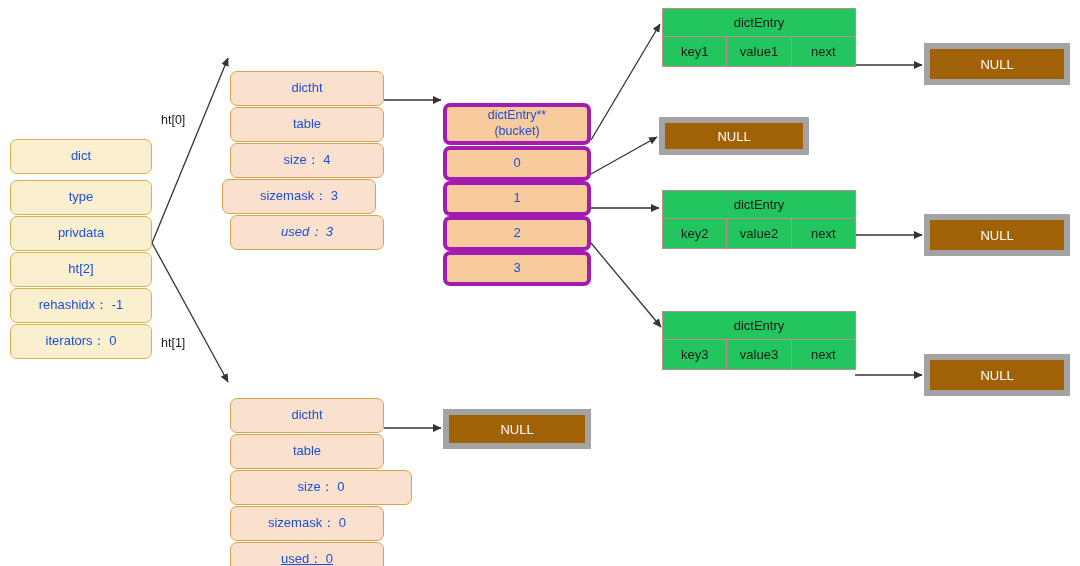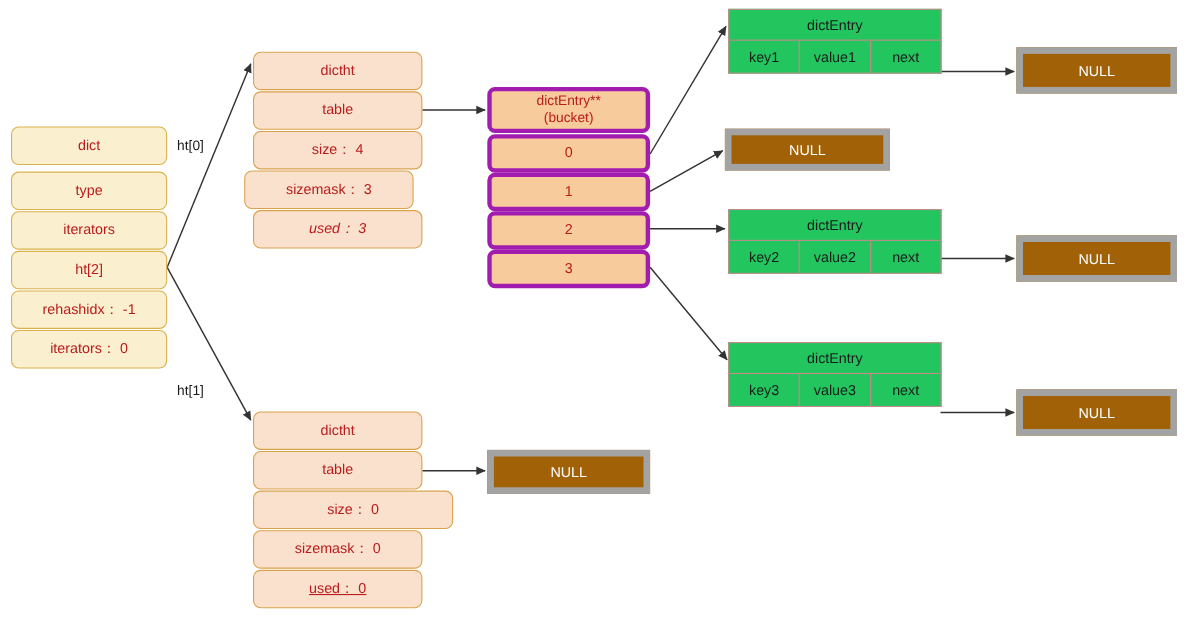"dictht" .cell { color: #b91c1c -> #1d4ed8; margin-top: none -> 24px }
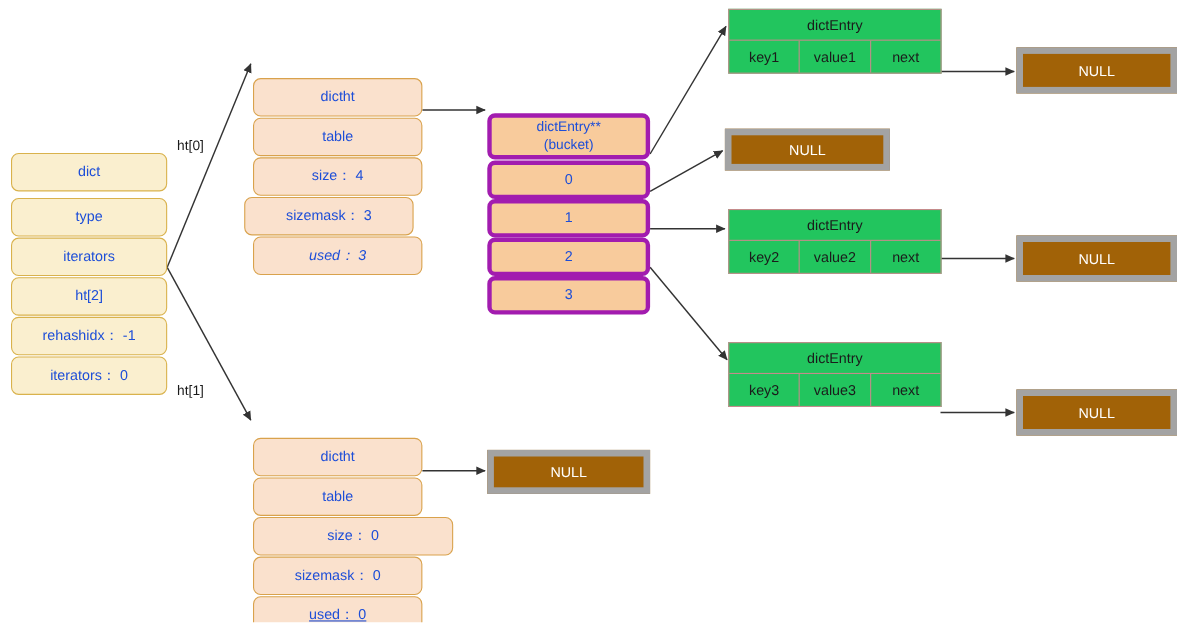"ht[0]" .edge-label { margin-top: 12px -> none }
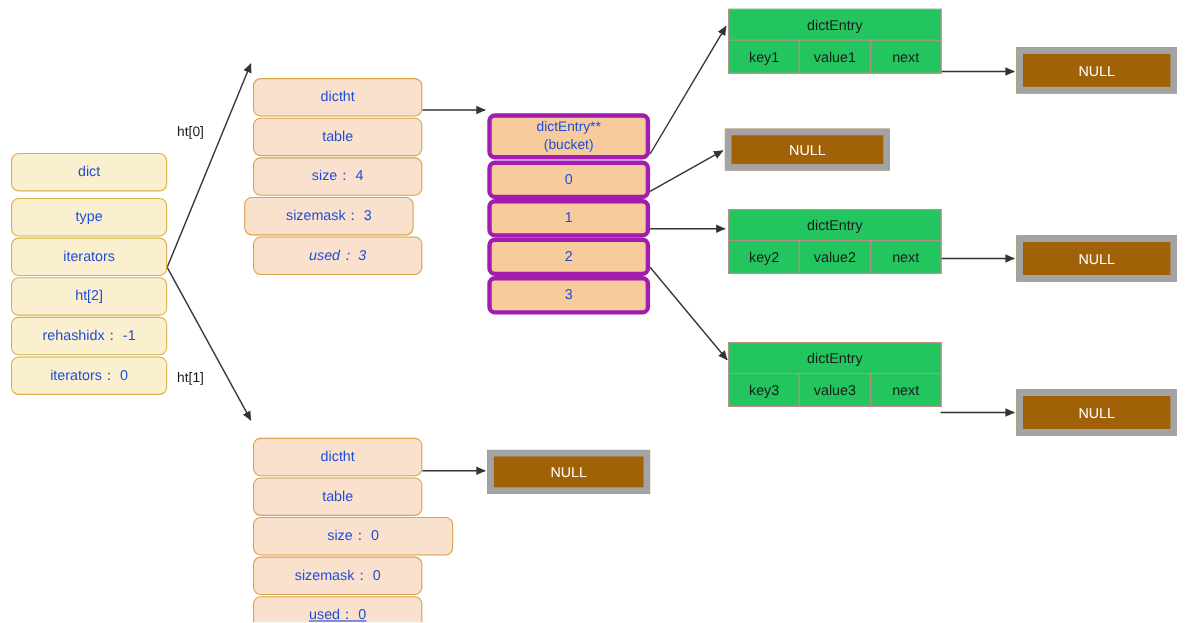"iterators" div.cell { text: iterators -> privdata }
